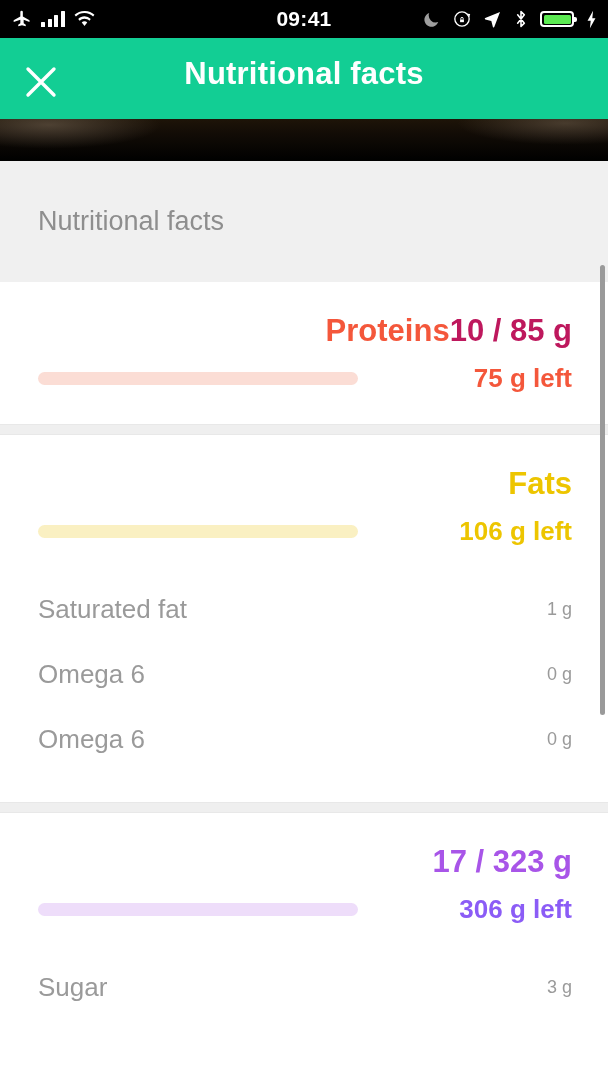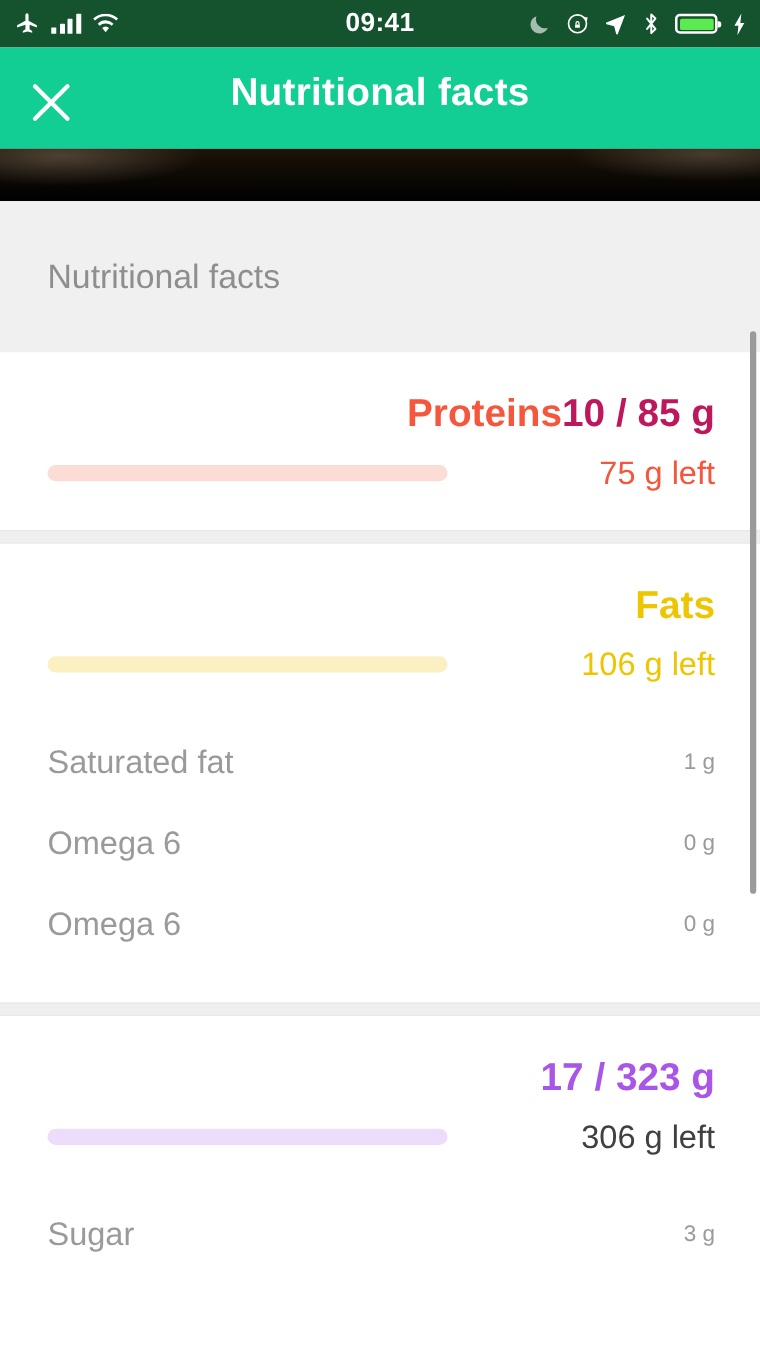"09:41" .statusbar { background: #14532d -> #000000 }
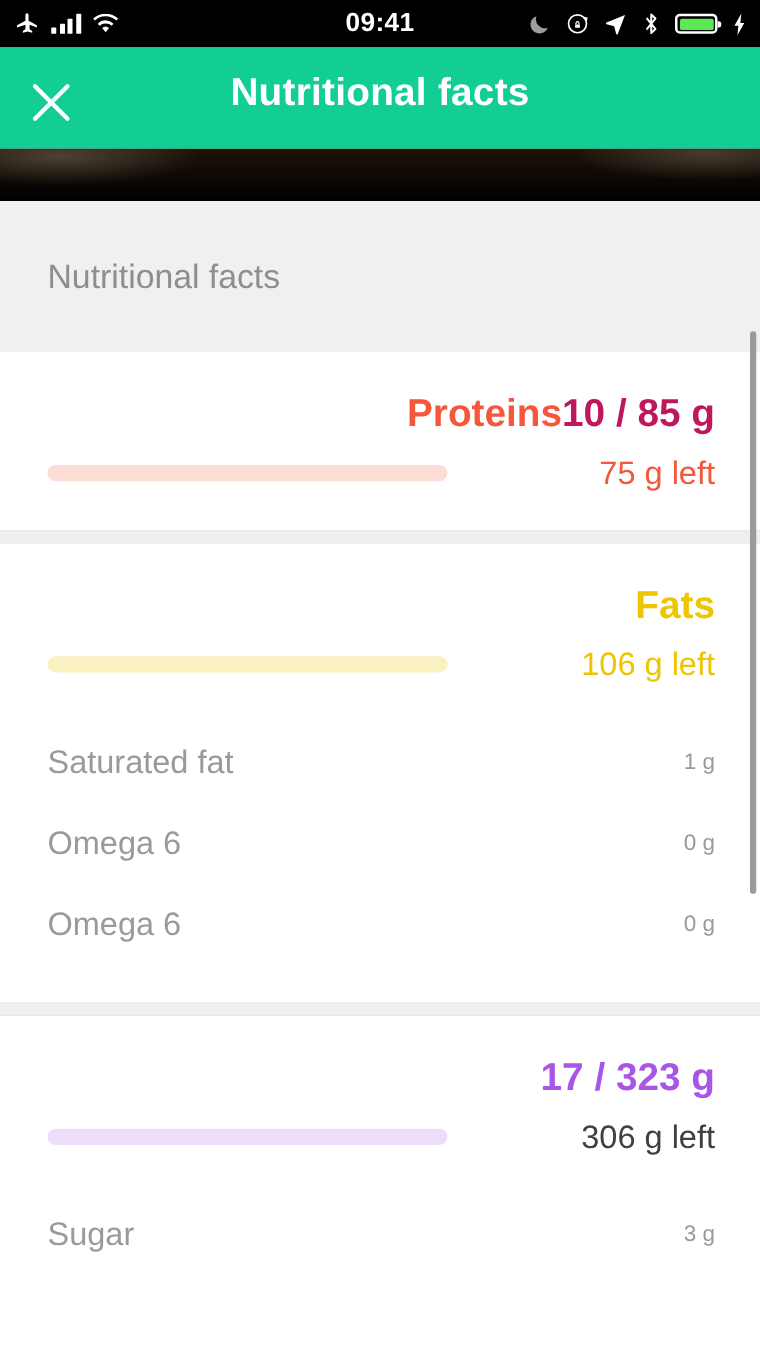"75 g left" .macro-left { font-weight: normal -> bold }
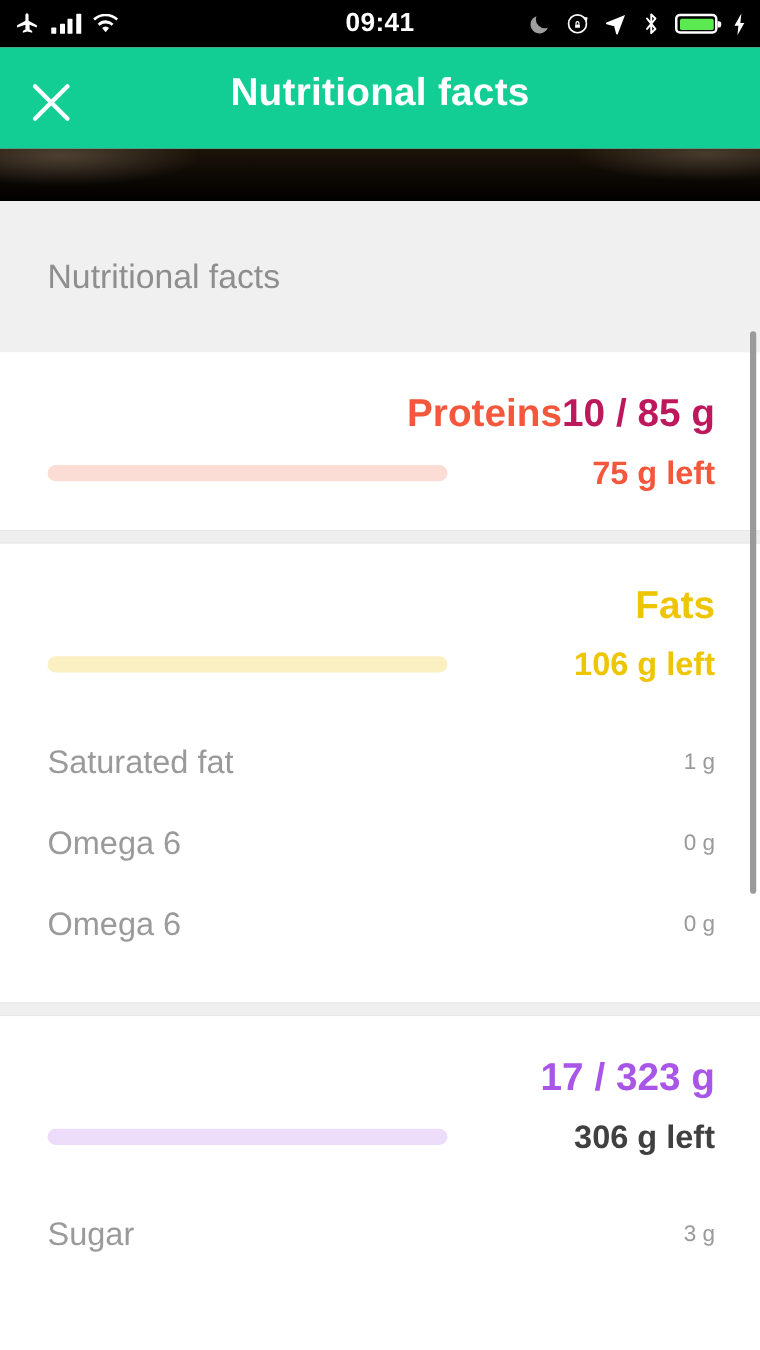"306 g left" span.macro-left { color: #404040 -> #8b5cf6 }
